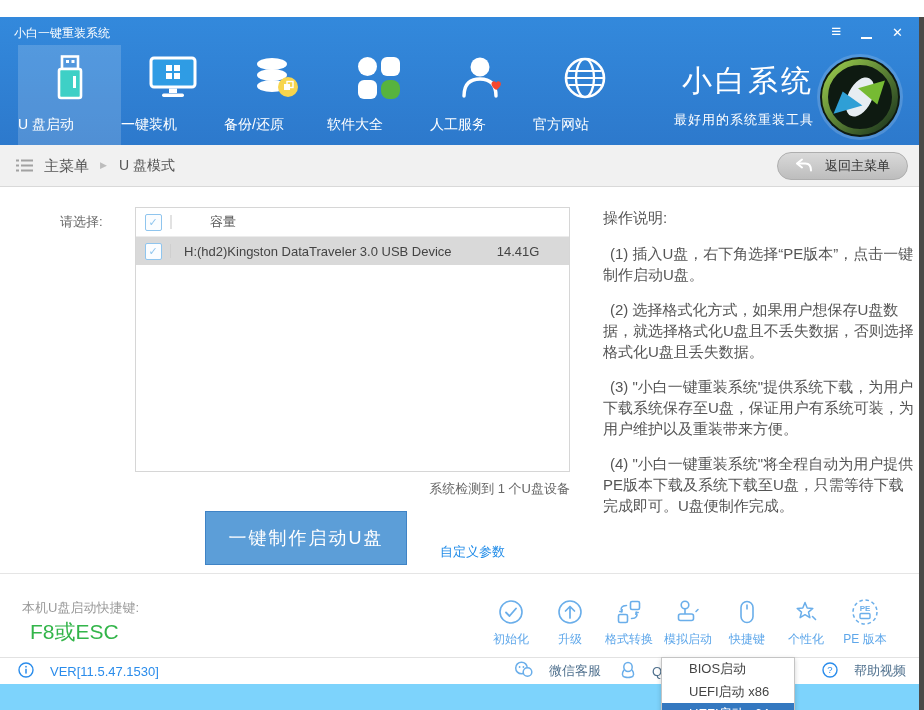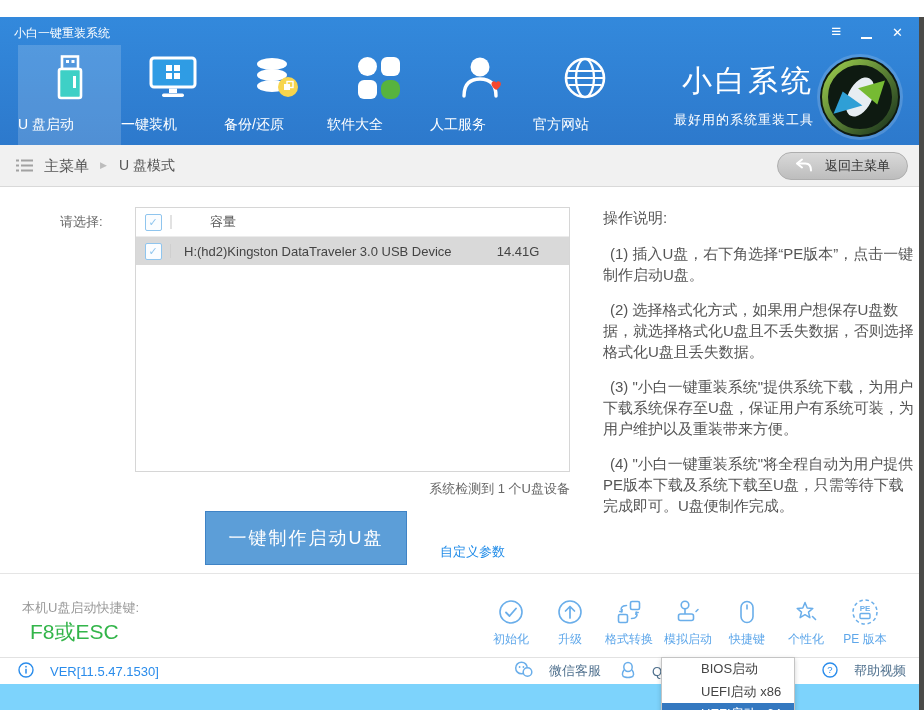"BIOS启动" .menu-item { padding-left: 39px -> 27px }
